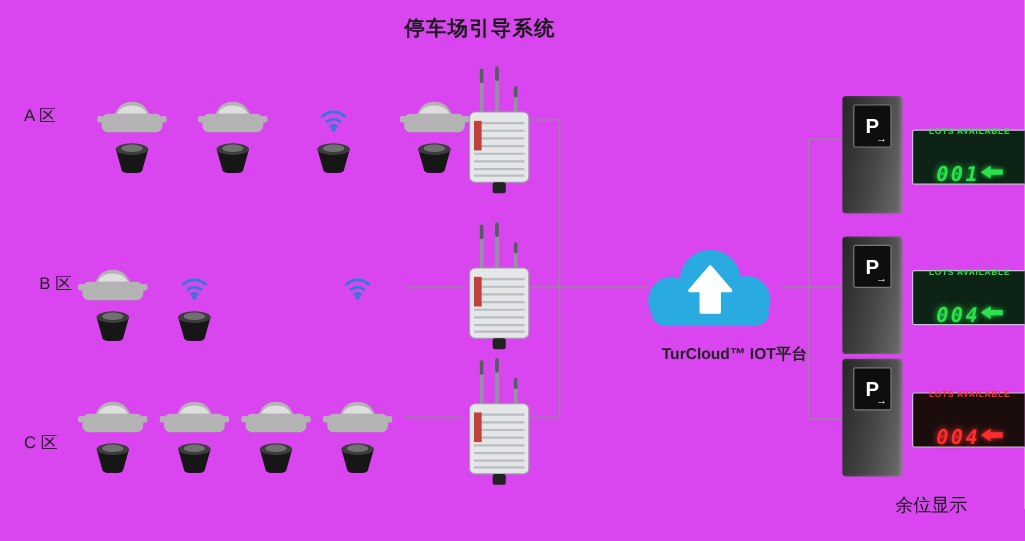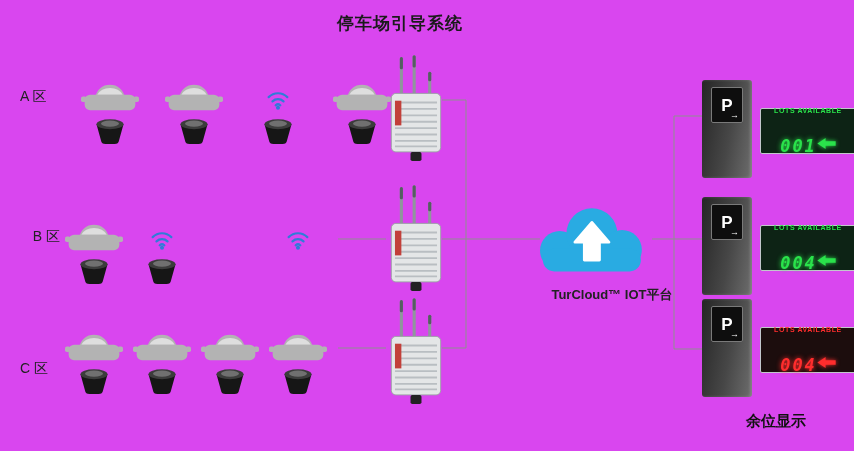"余位显示" .footer-label { font-weight: bold -> normal }
